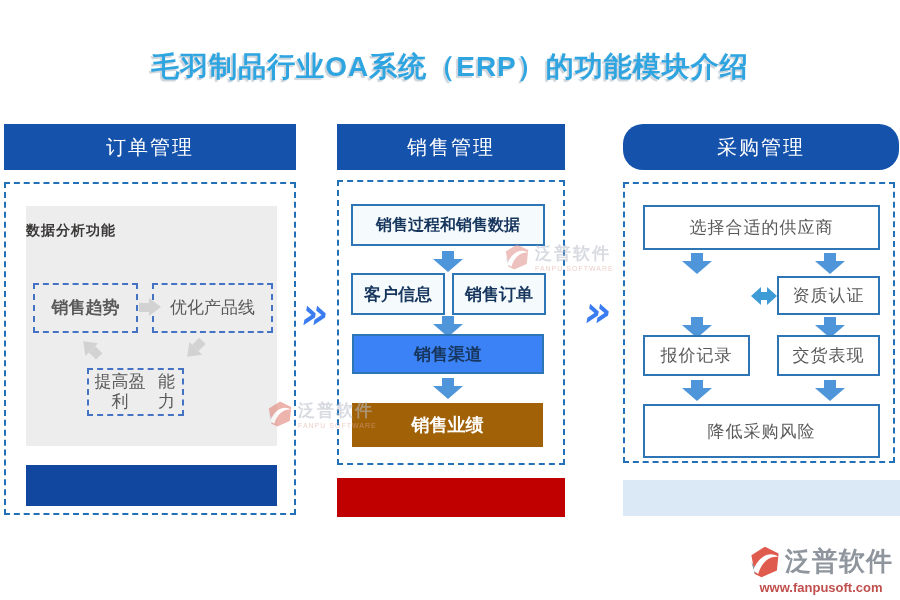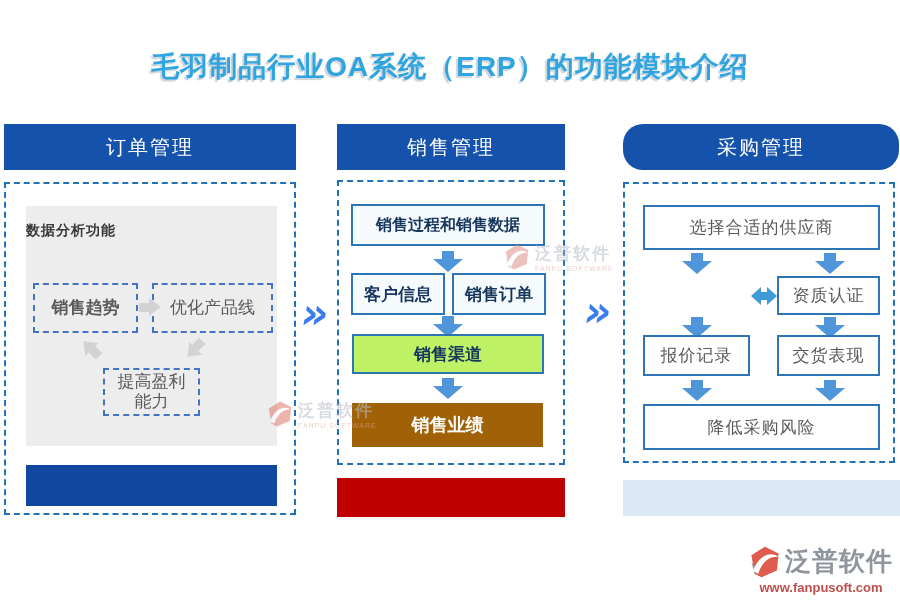"销售渠道" .n-channel { background: #bef264 -> #3b82f6 }
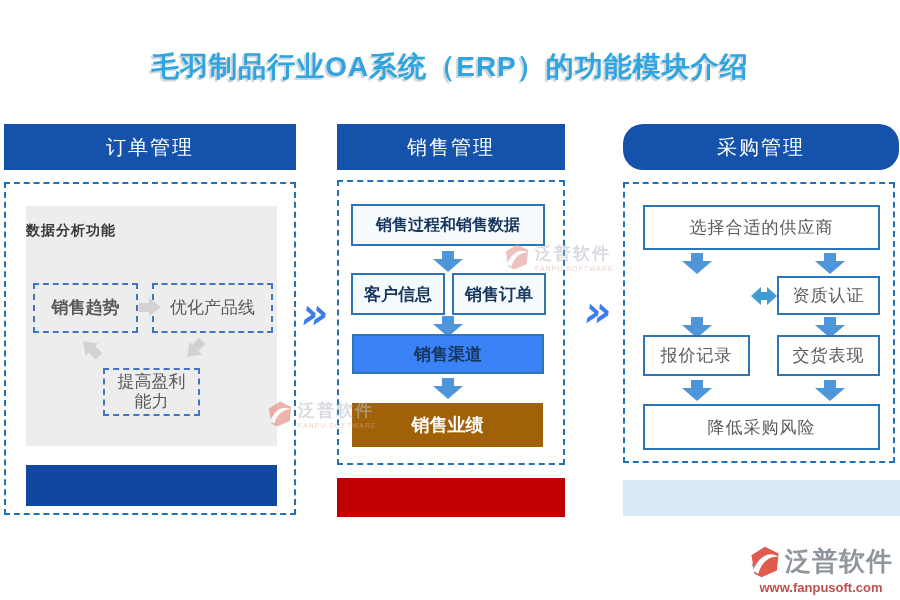"提高盈利" .n-profit { flex-direction: column -> row; left: 103px -> 87px }
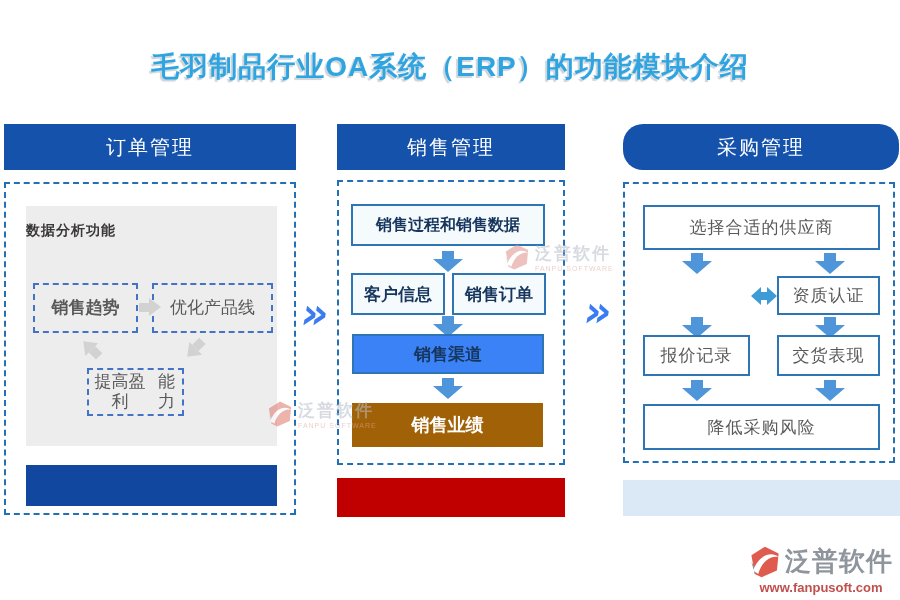"降低采购风险" .n-risk { height: 46px -> 54px }
